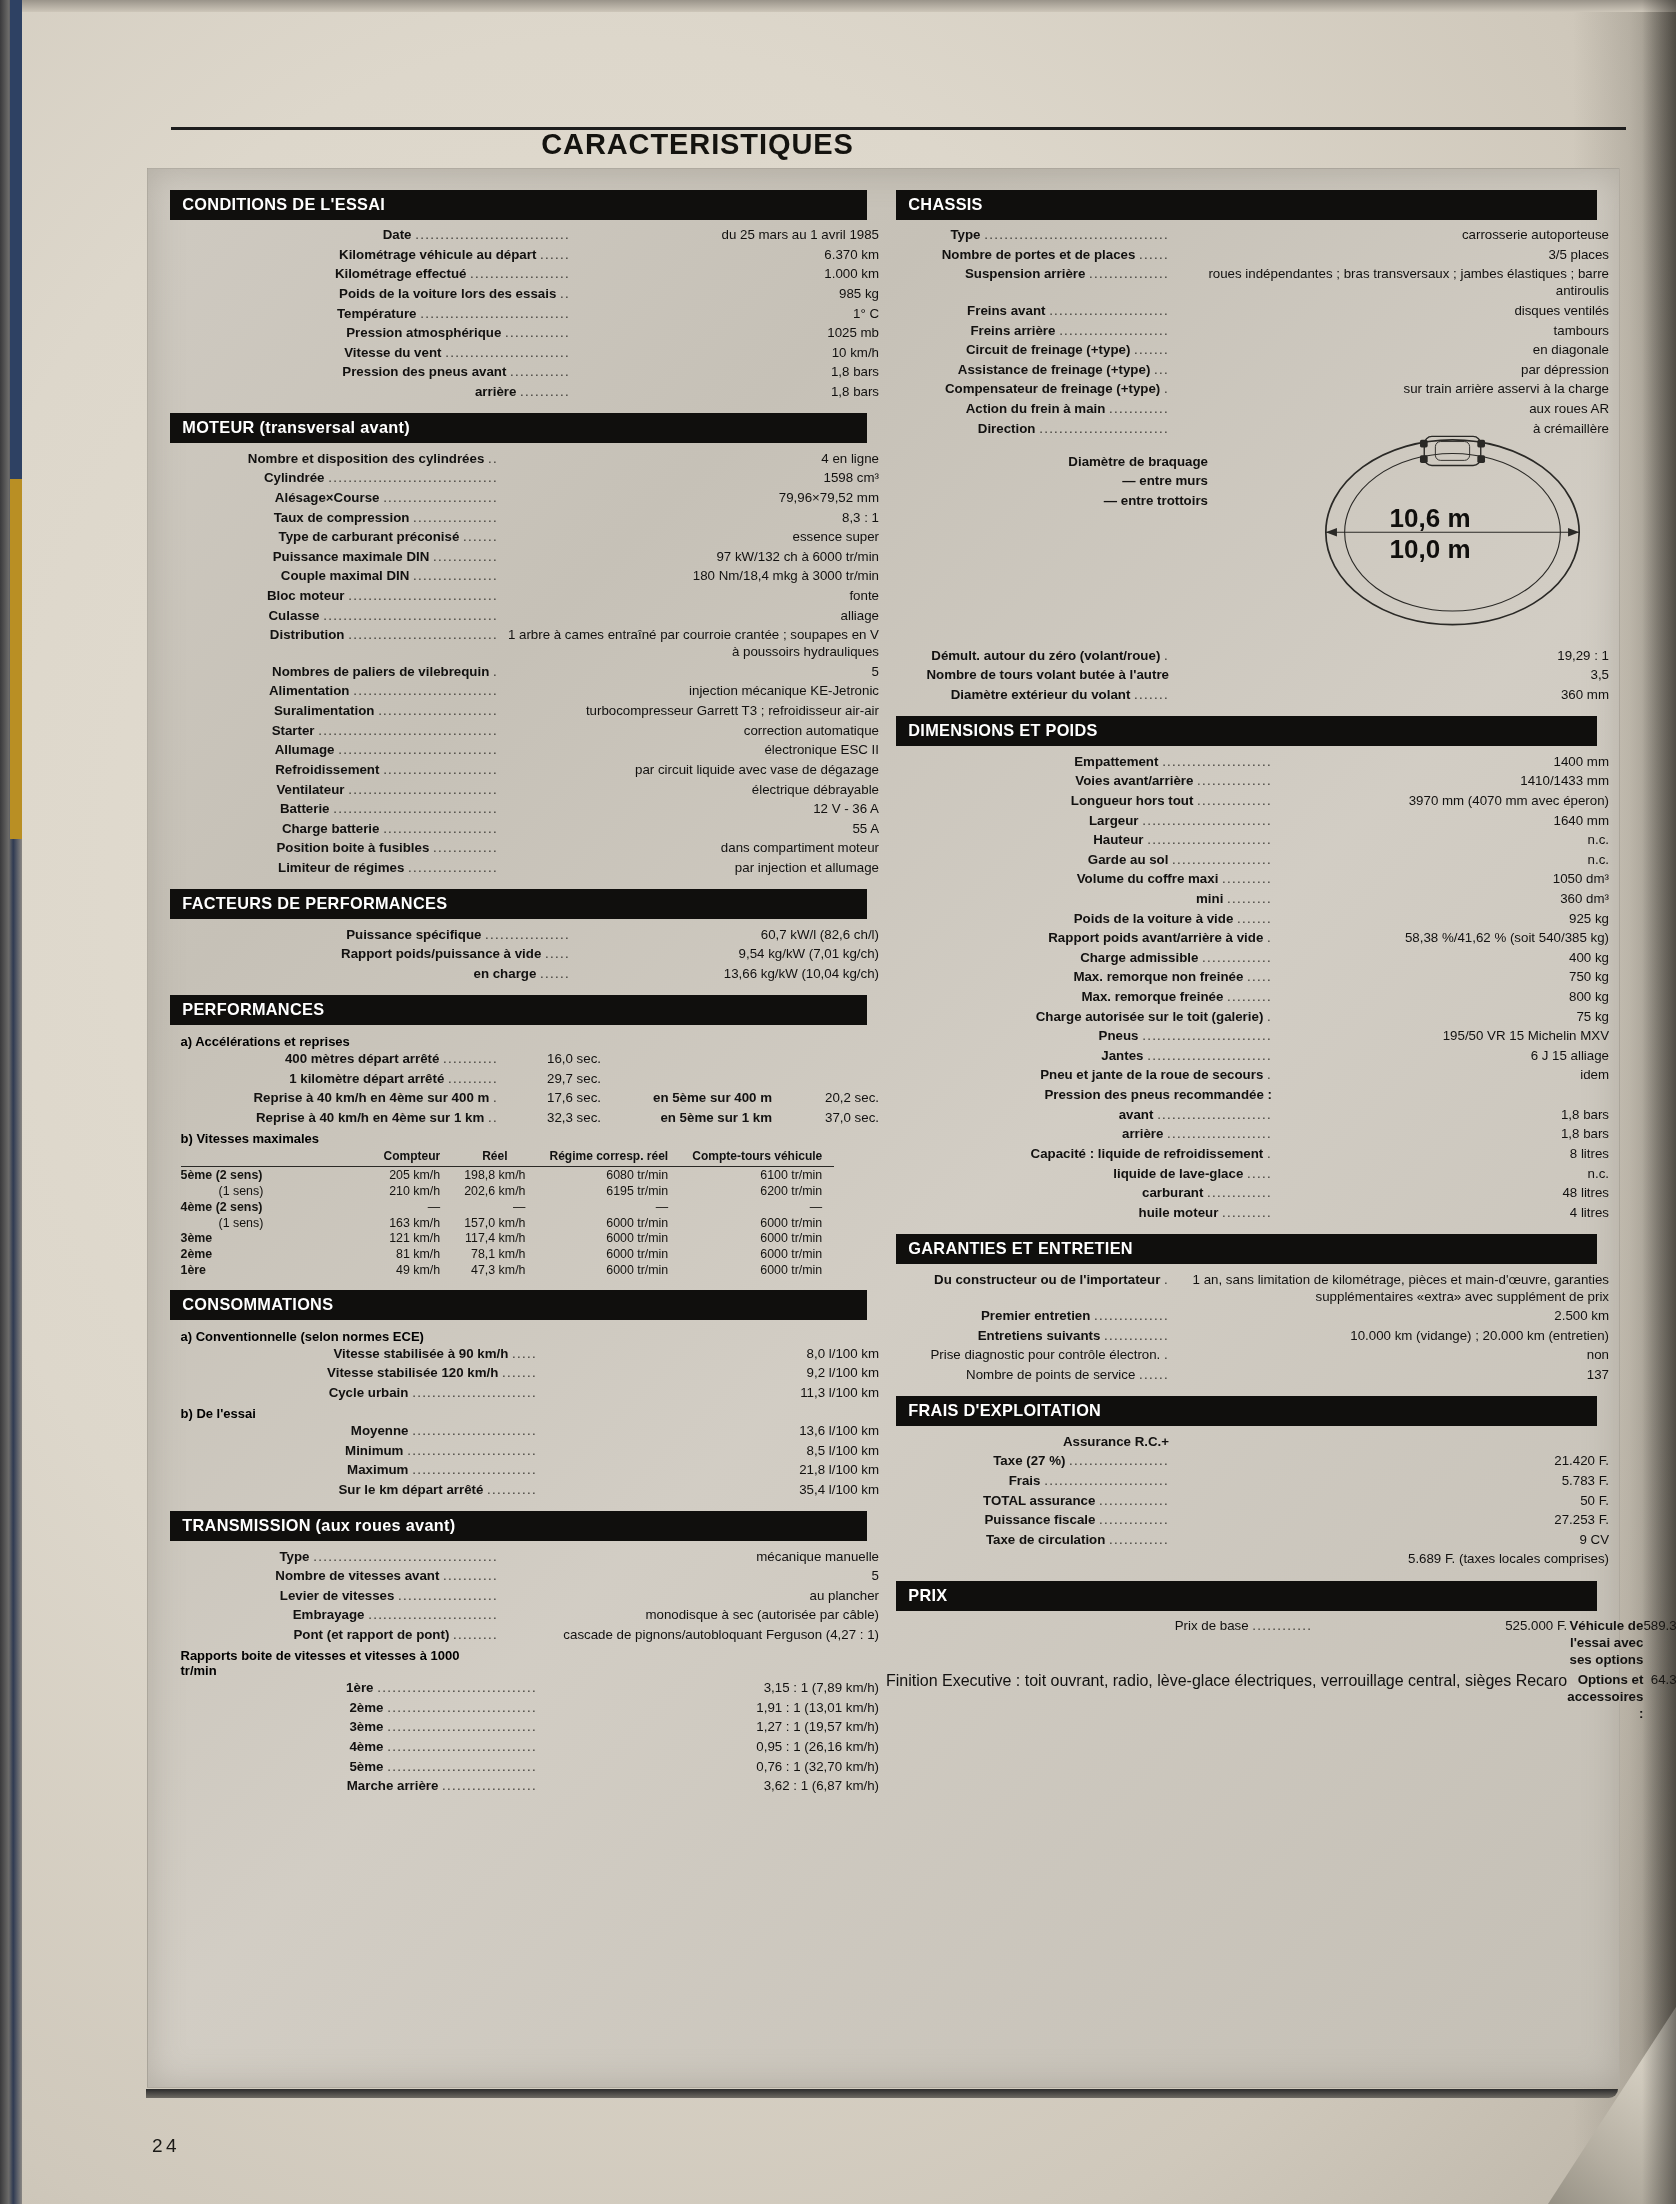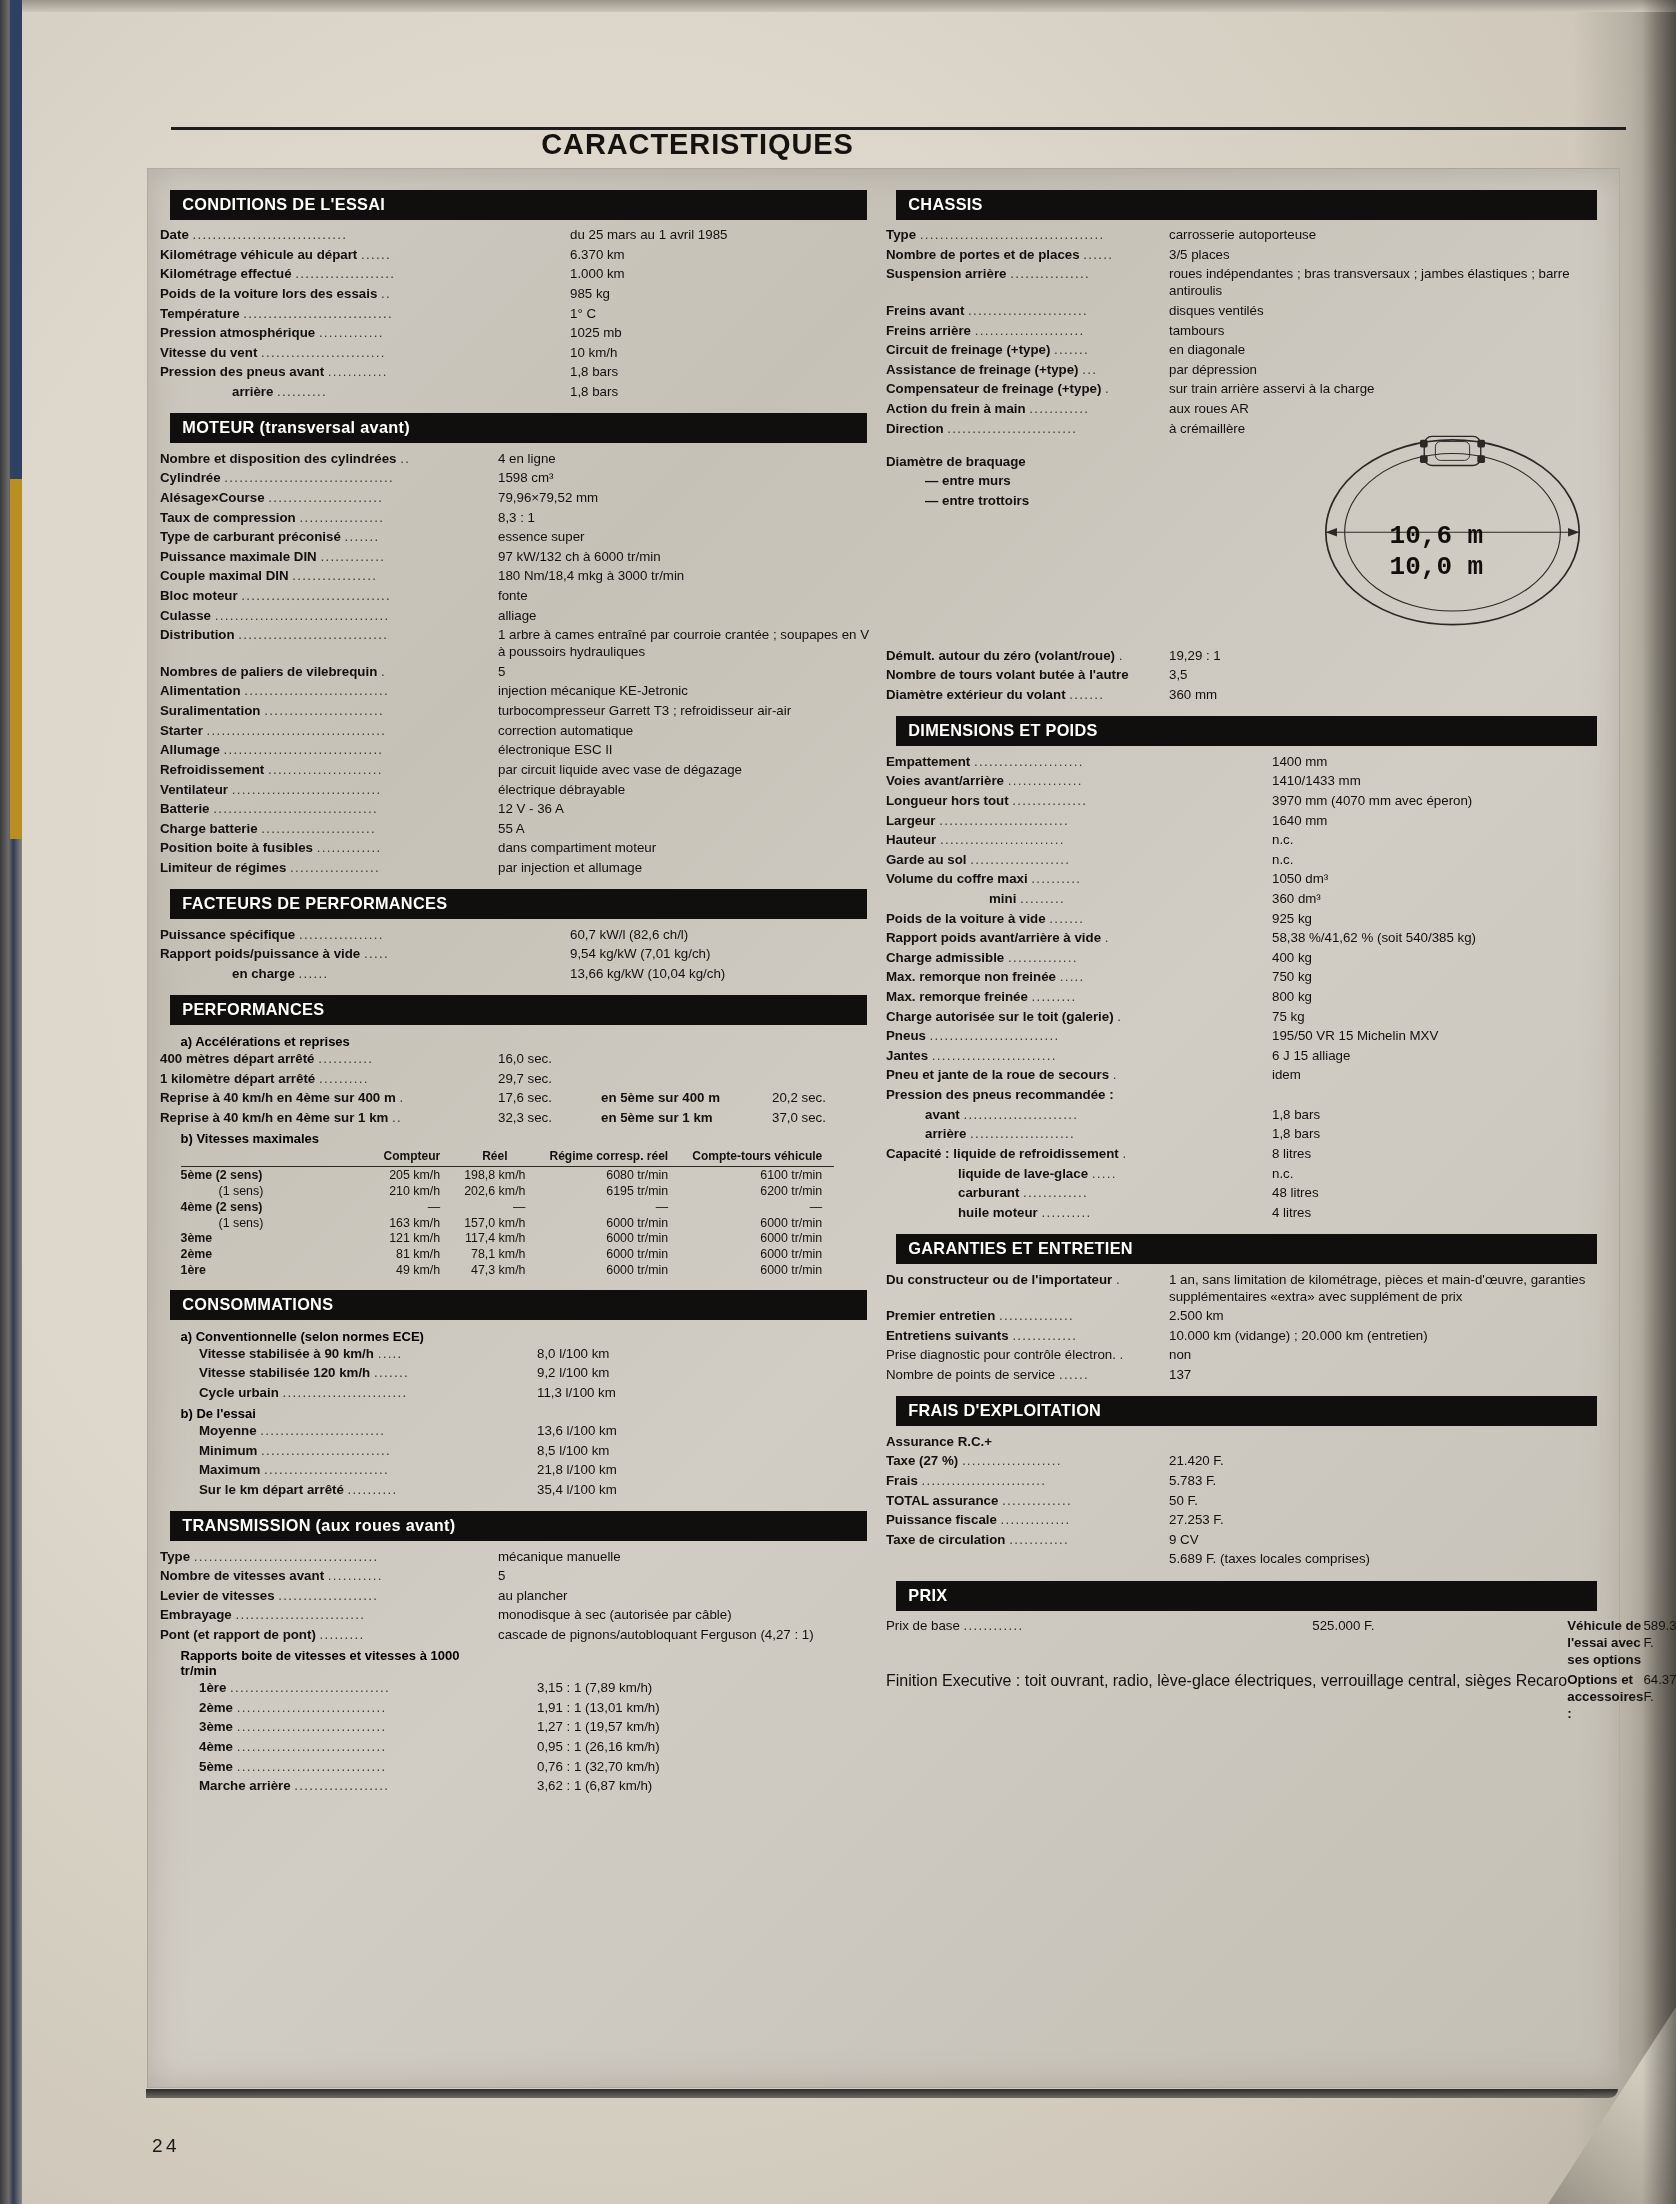"Date ..............................." table.rows { text-align: none -> right }
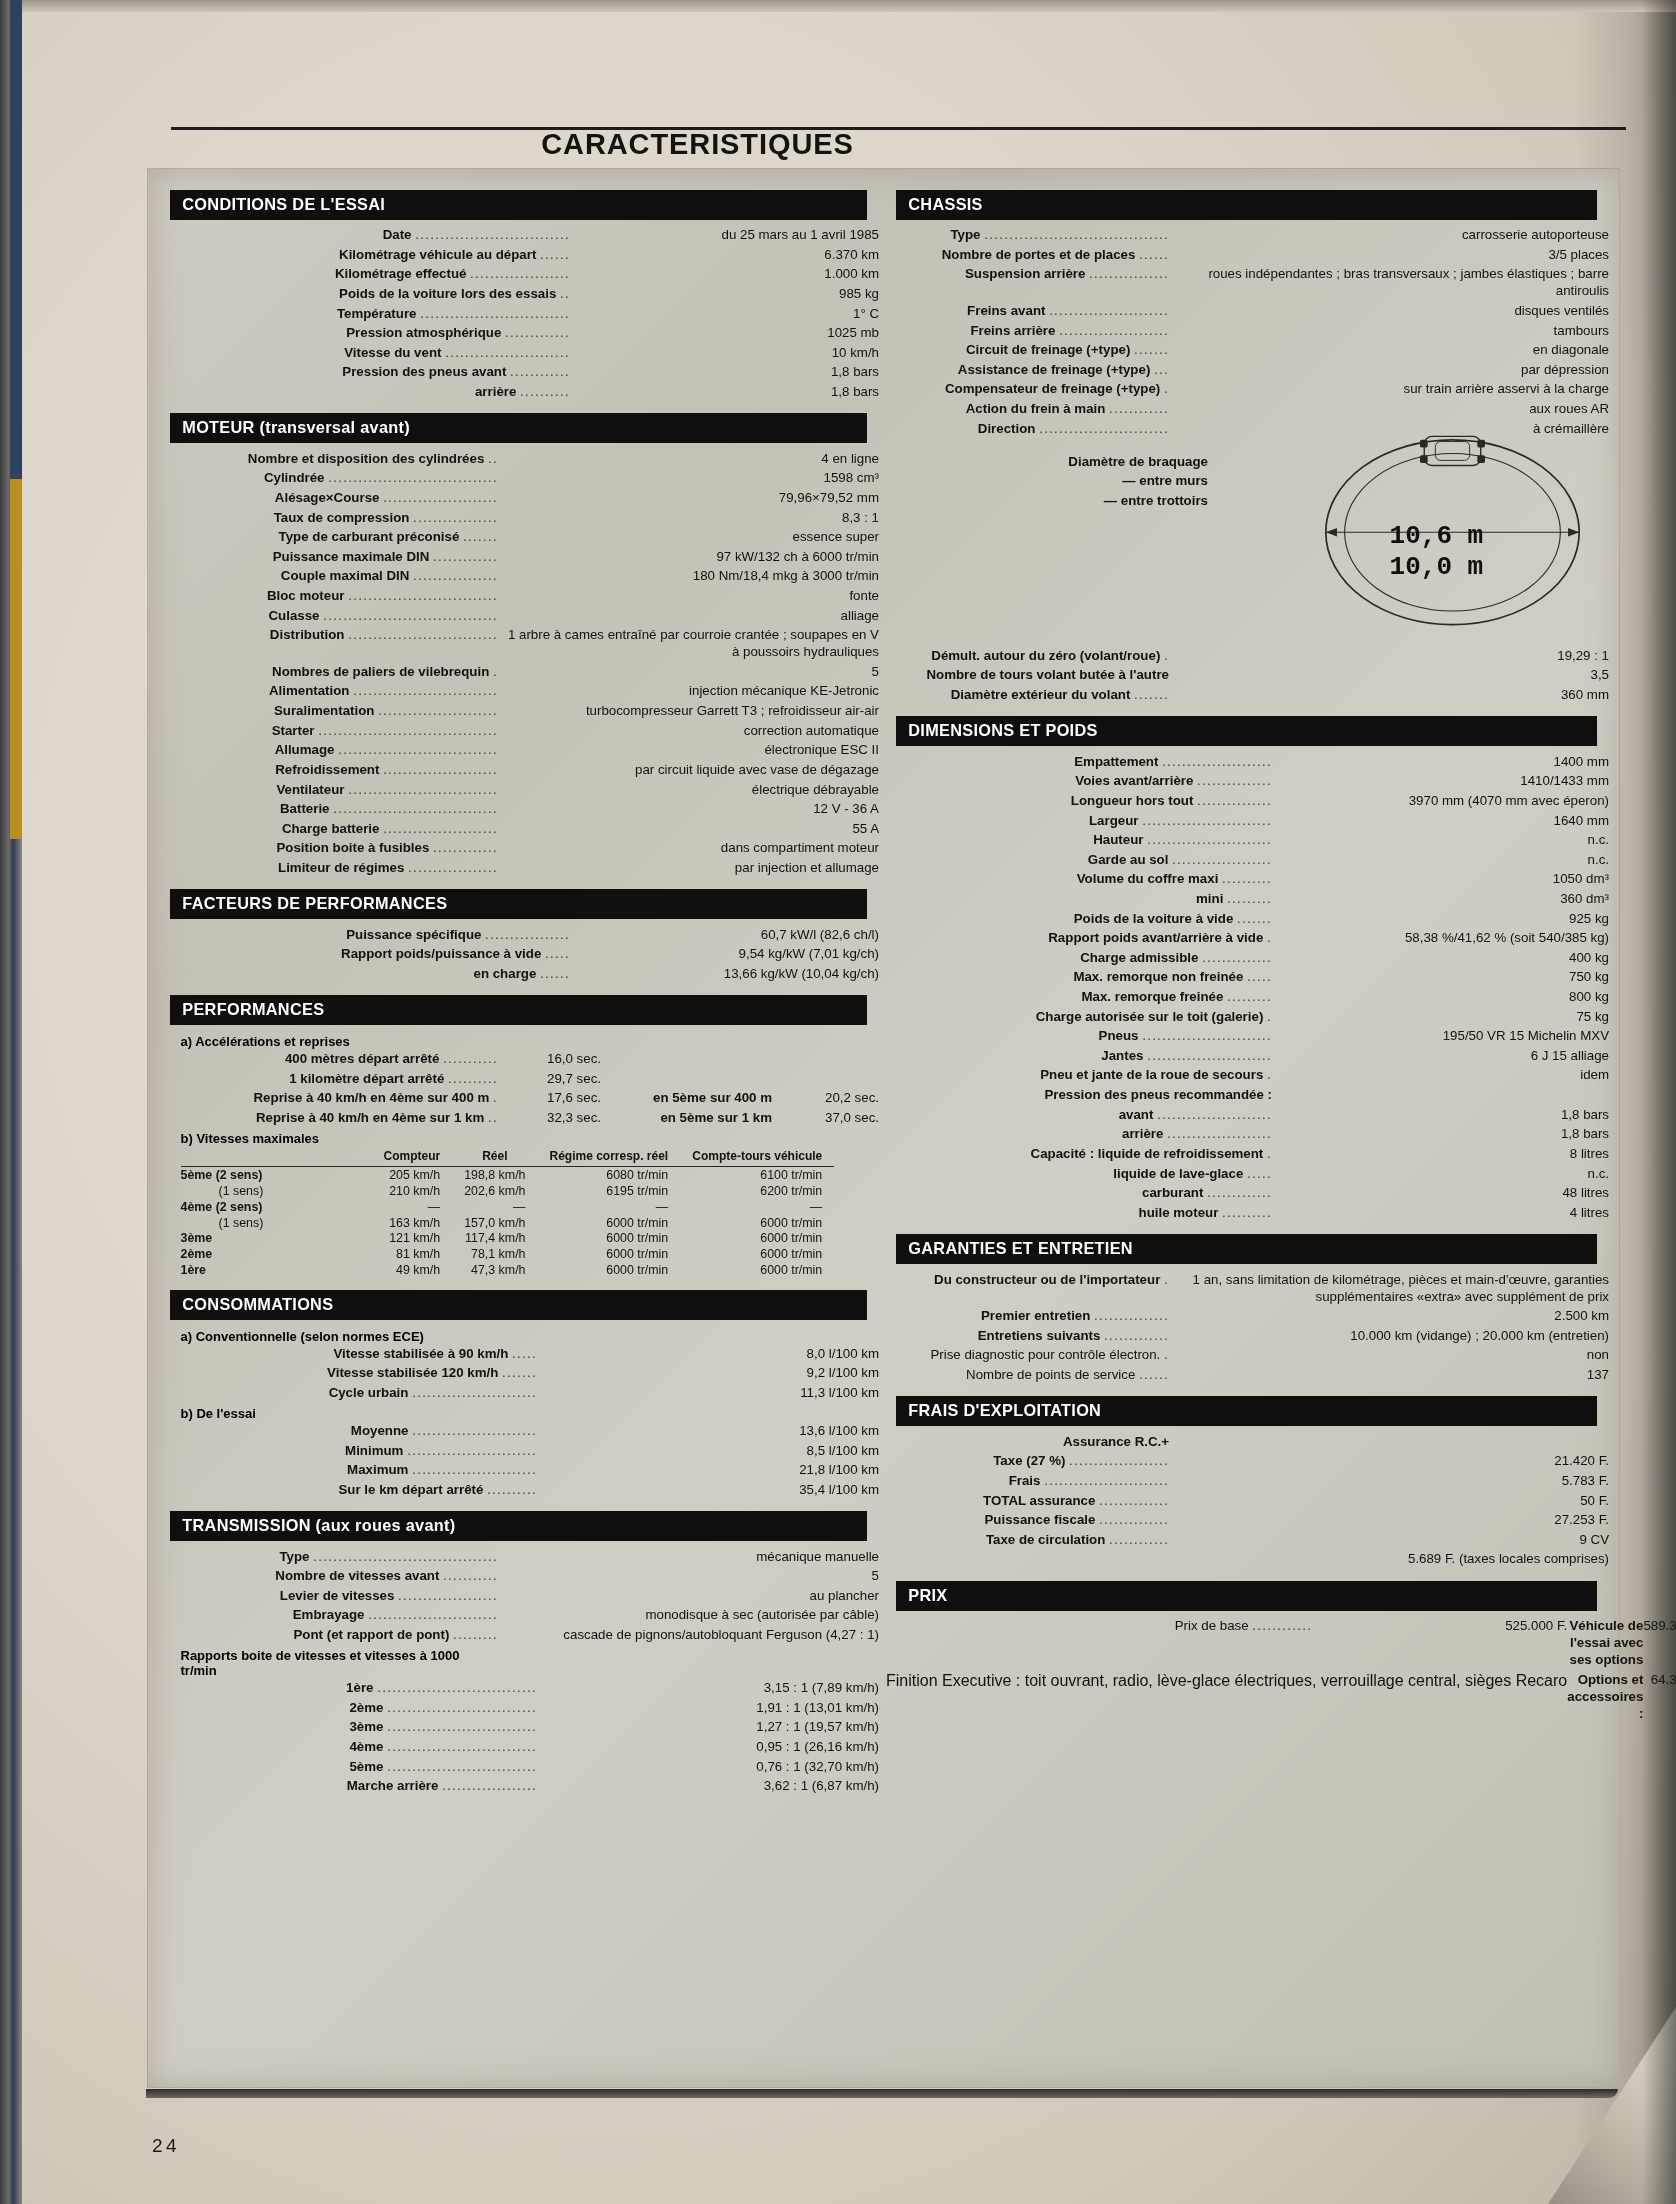"10,6 m" .turnnum { font-family: Liberation Mono, monospace -> none; top: 100px -> 82px }
